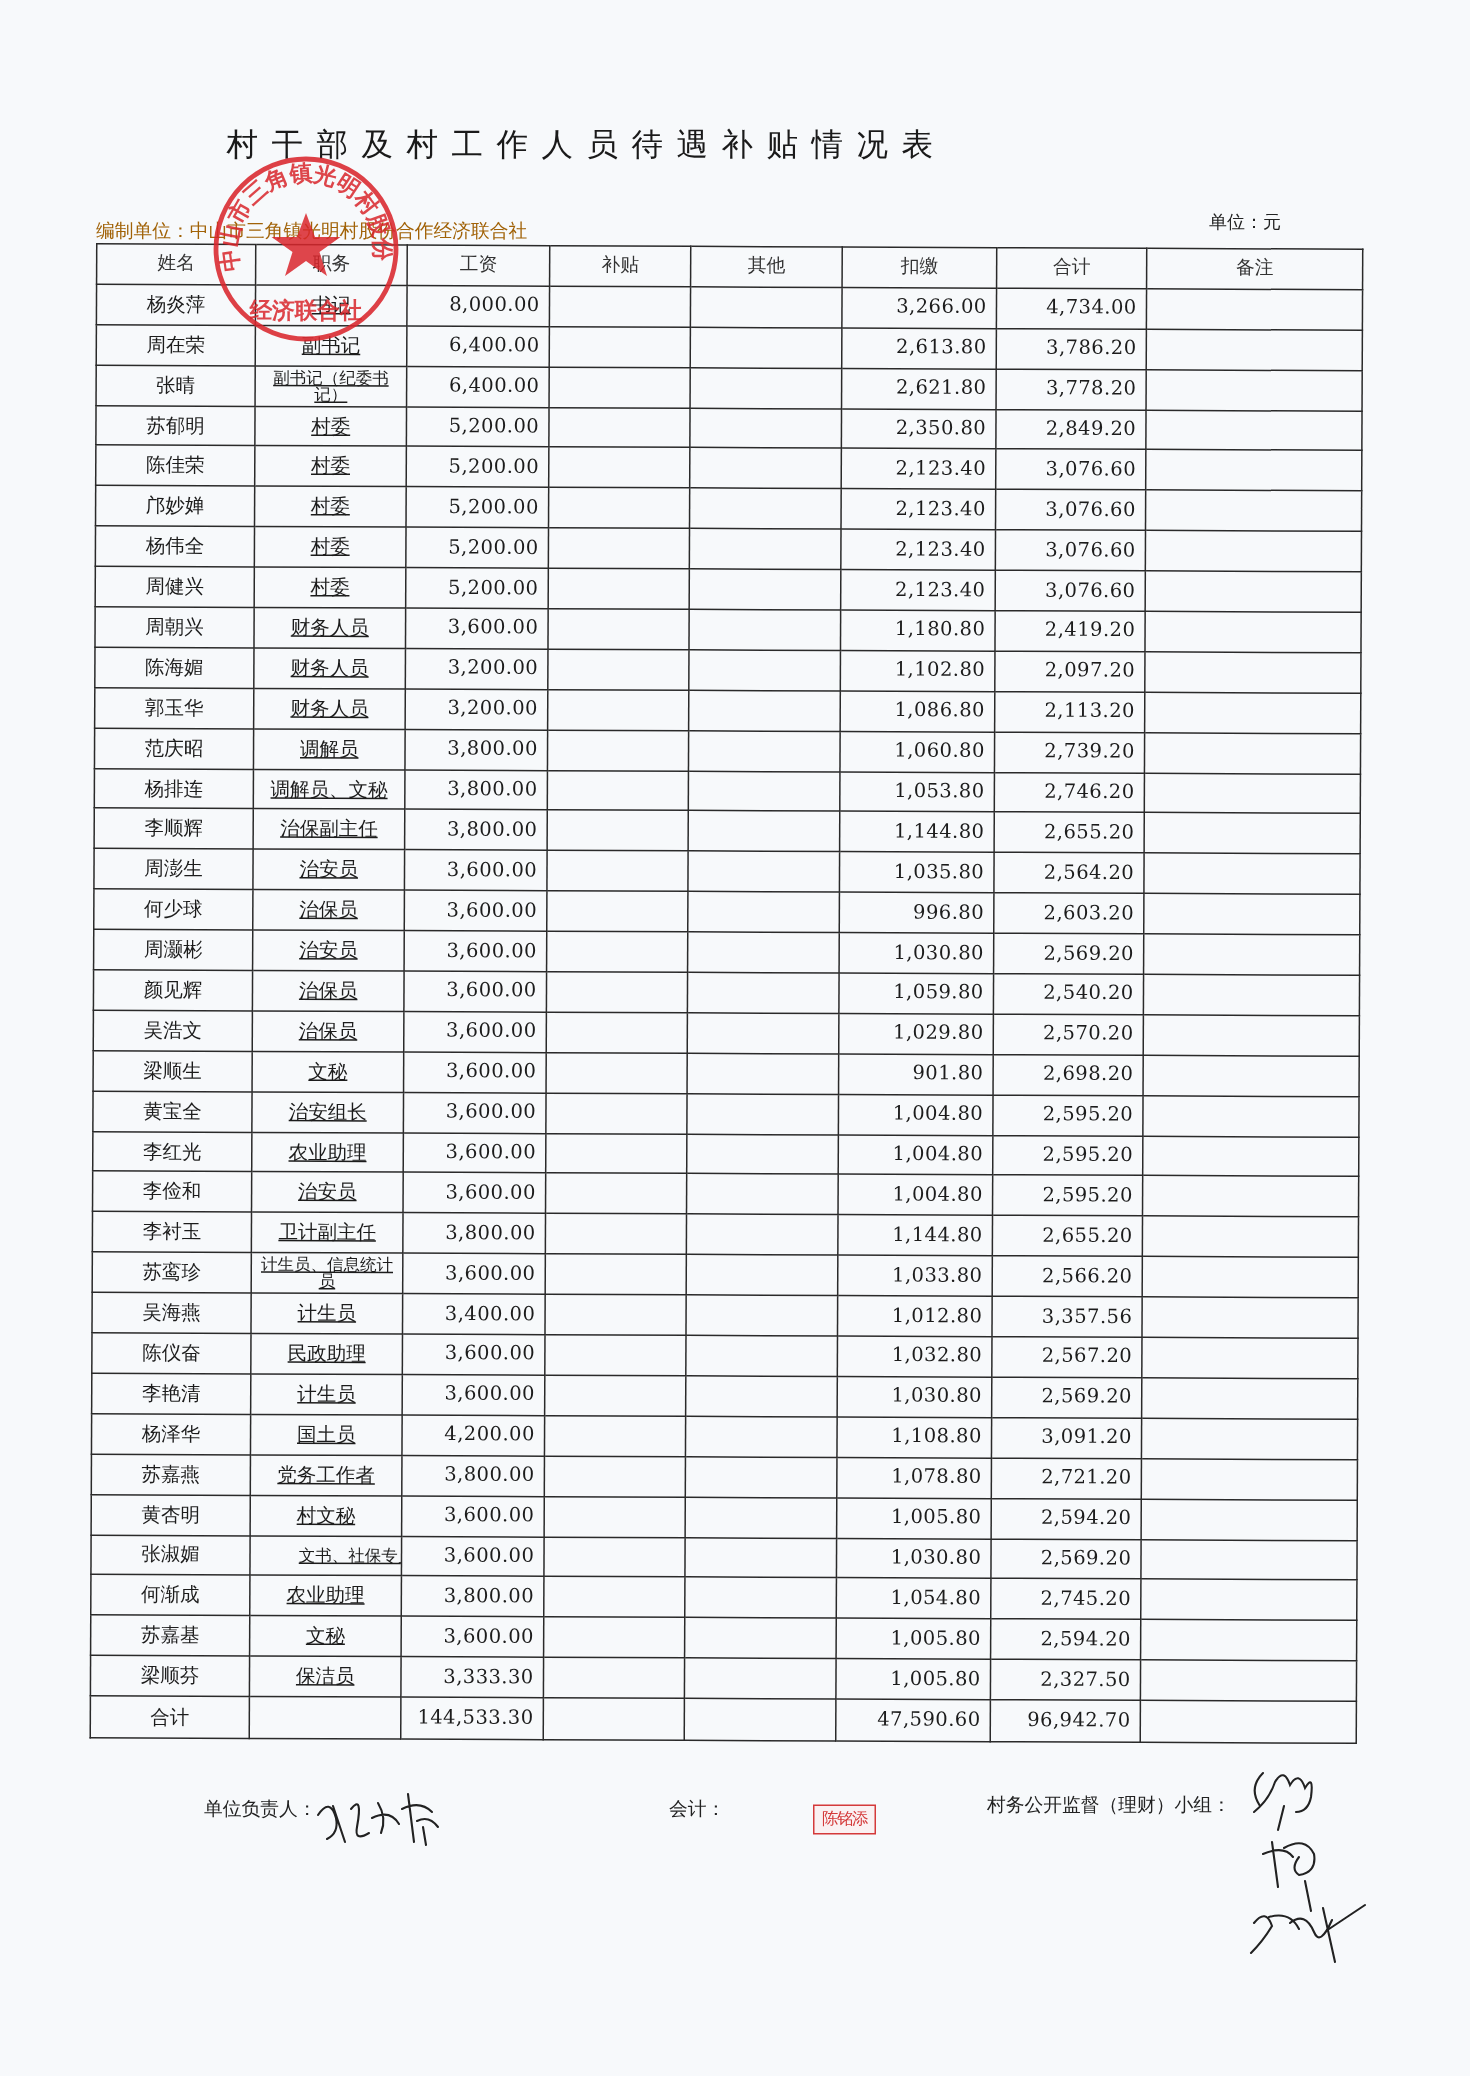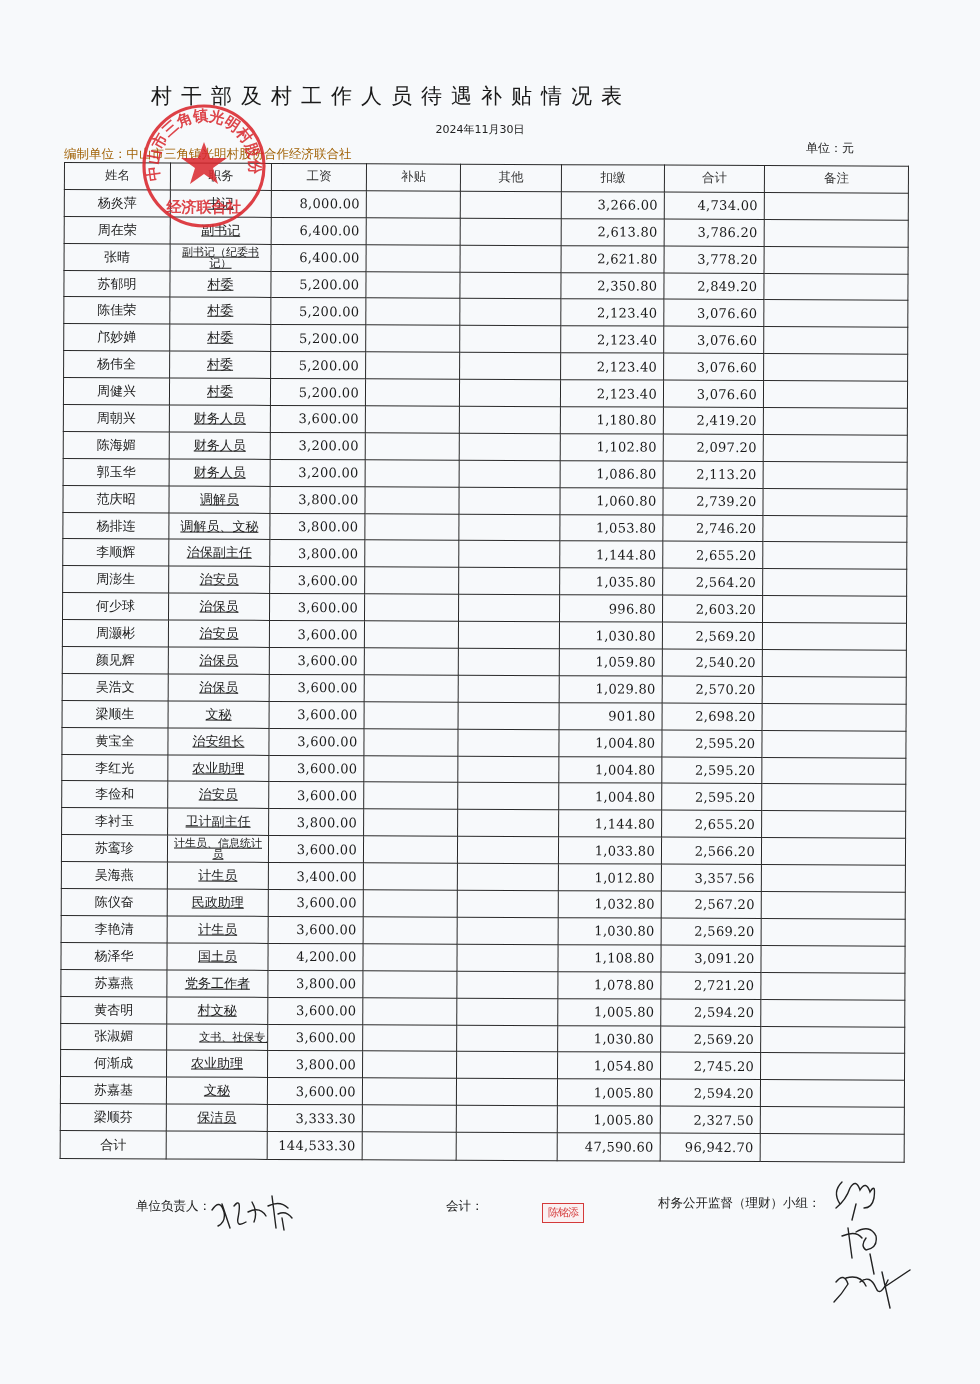"2024年11月30日" div.date { html: <div>2024年11月30日</div> -> none }
